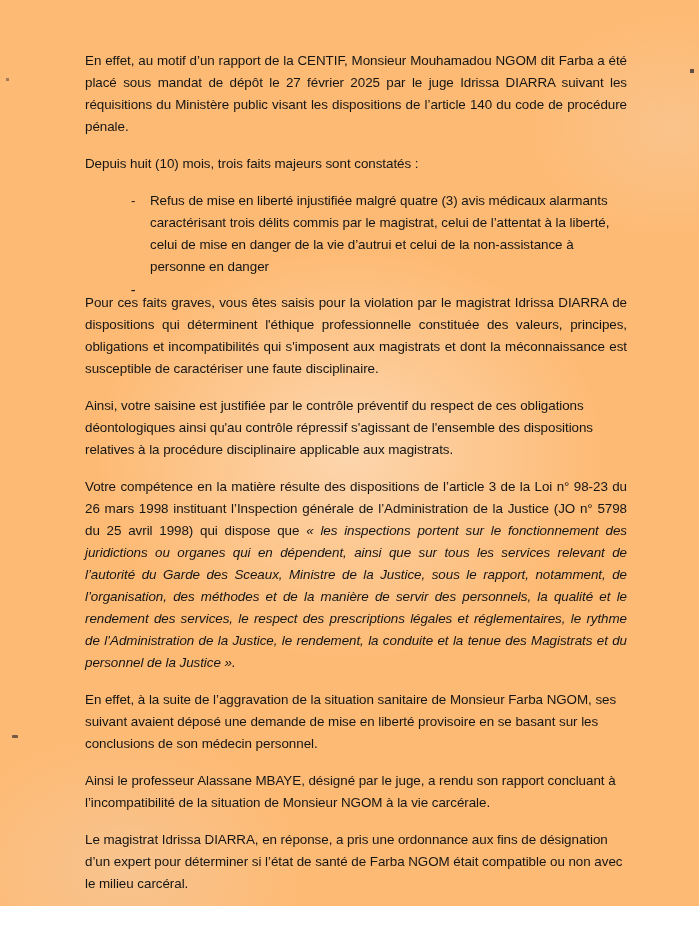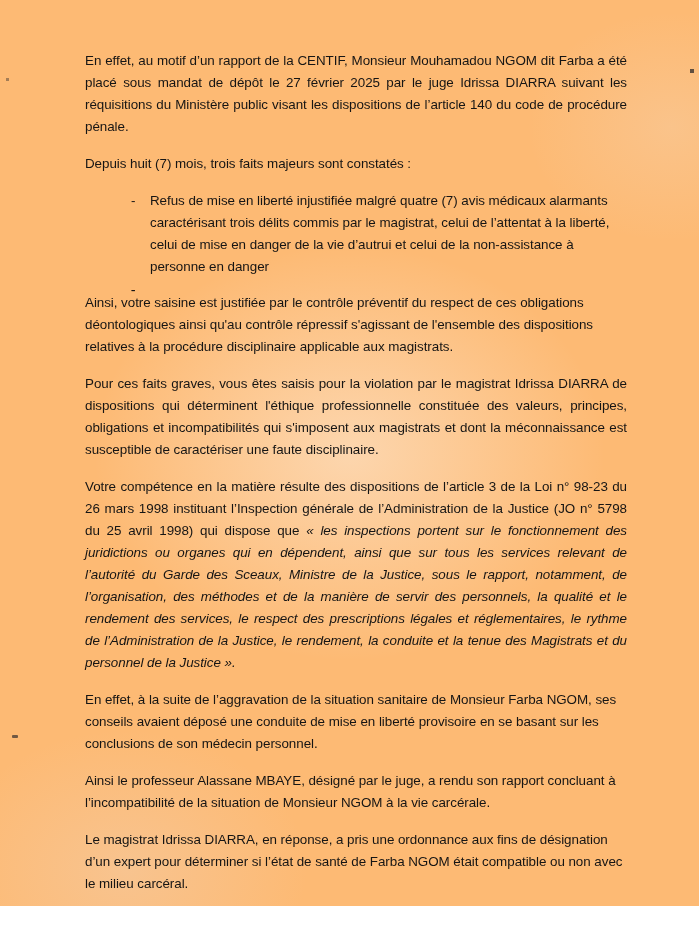"Depuis huit (7) mois, trois" p.para { text: 7 -> 10 }
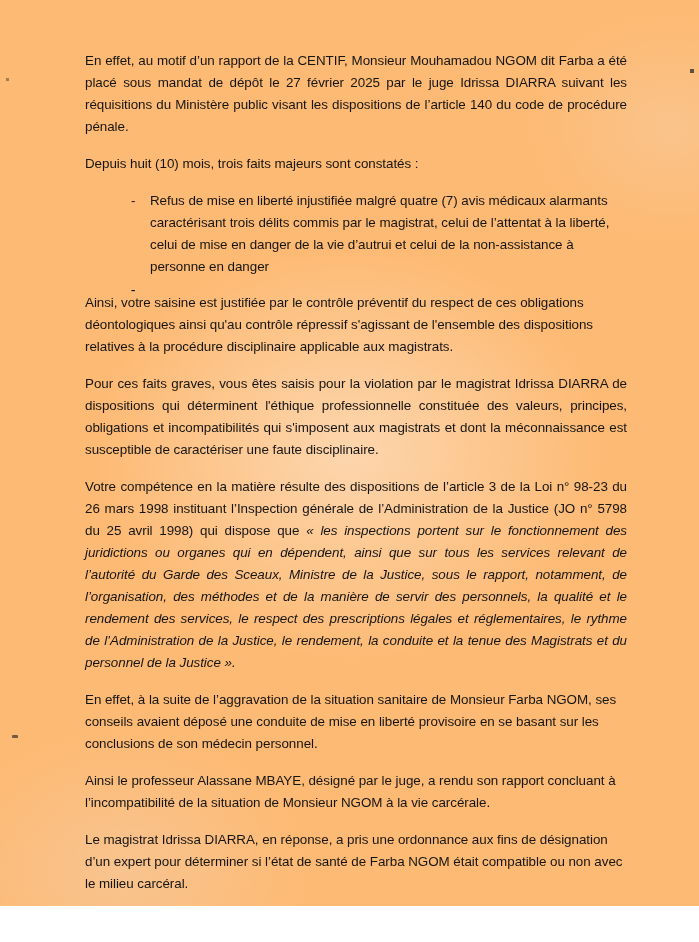"Refus de mise en liberté" span { text: 7 -> 3 }
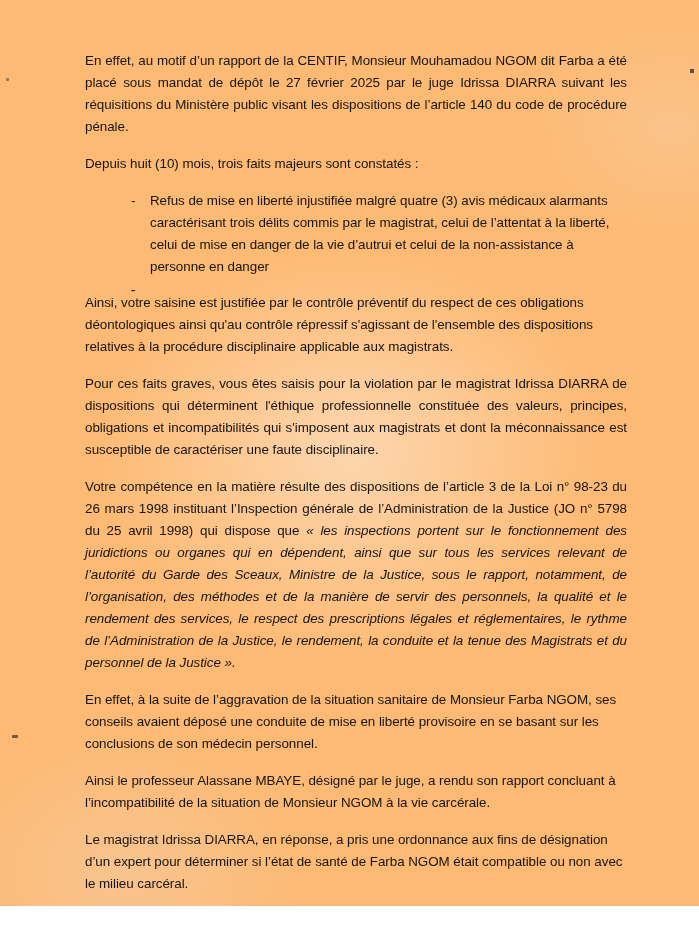"Ainsi, votre saisine est justifiée" p.para { order: before "Pour ces faits graves, vous" -> after "Pour ces faits graves, vous" }
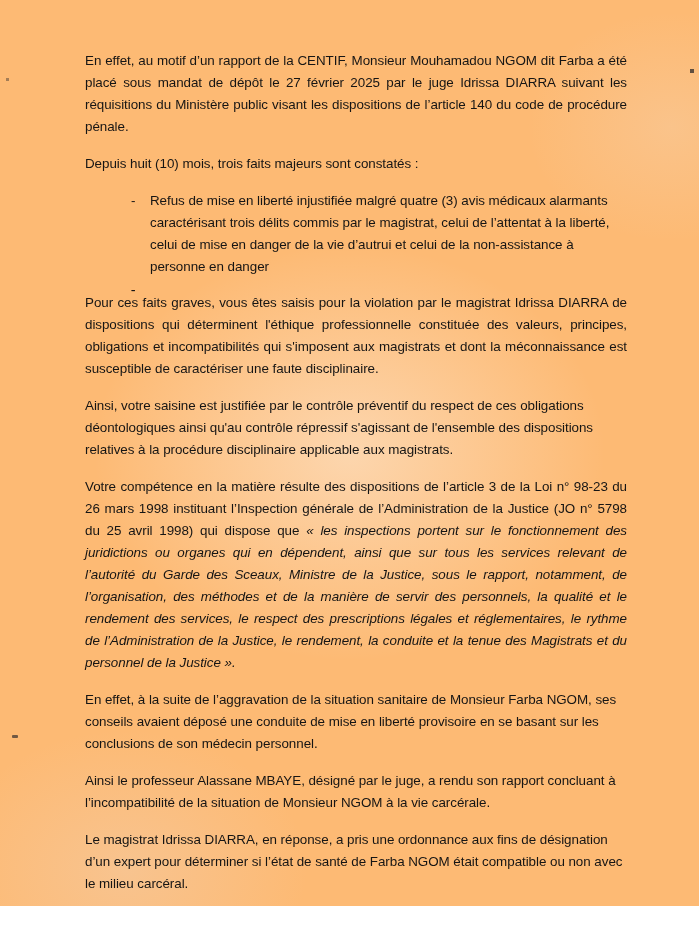"En effet, à la suite" p.para { text: conseils avaient déposé une conduite -> suivant avaient déposé une demande }
